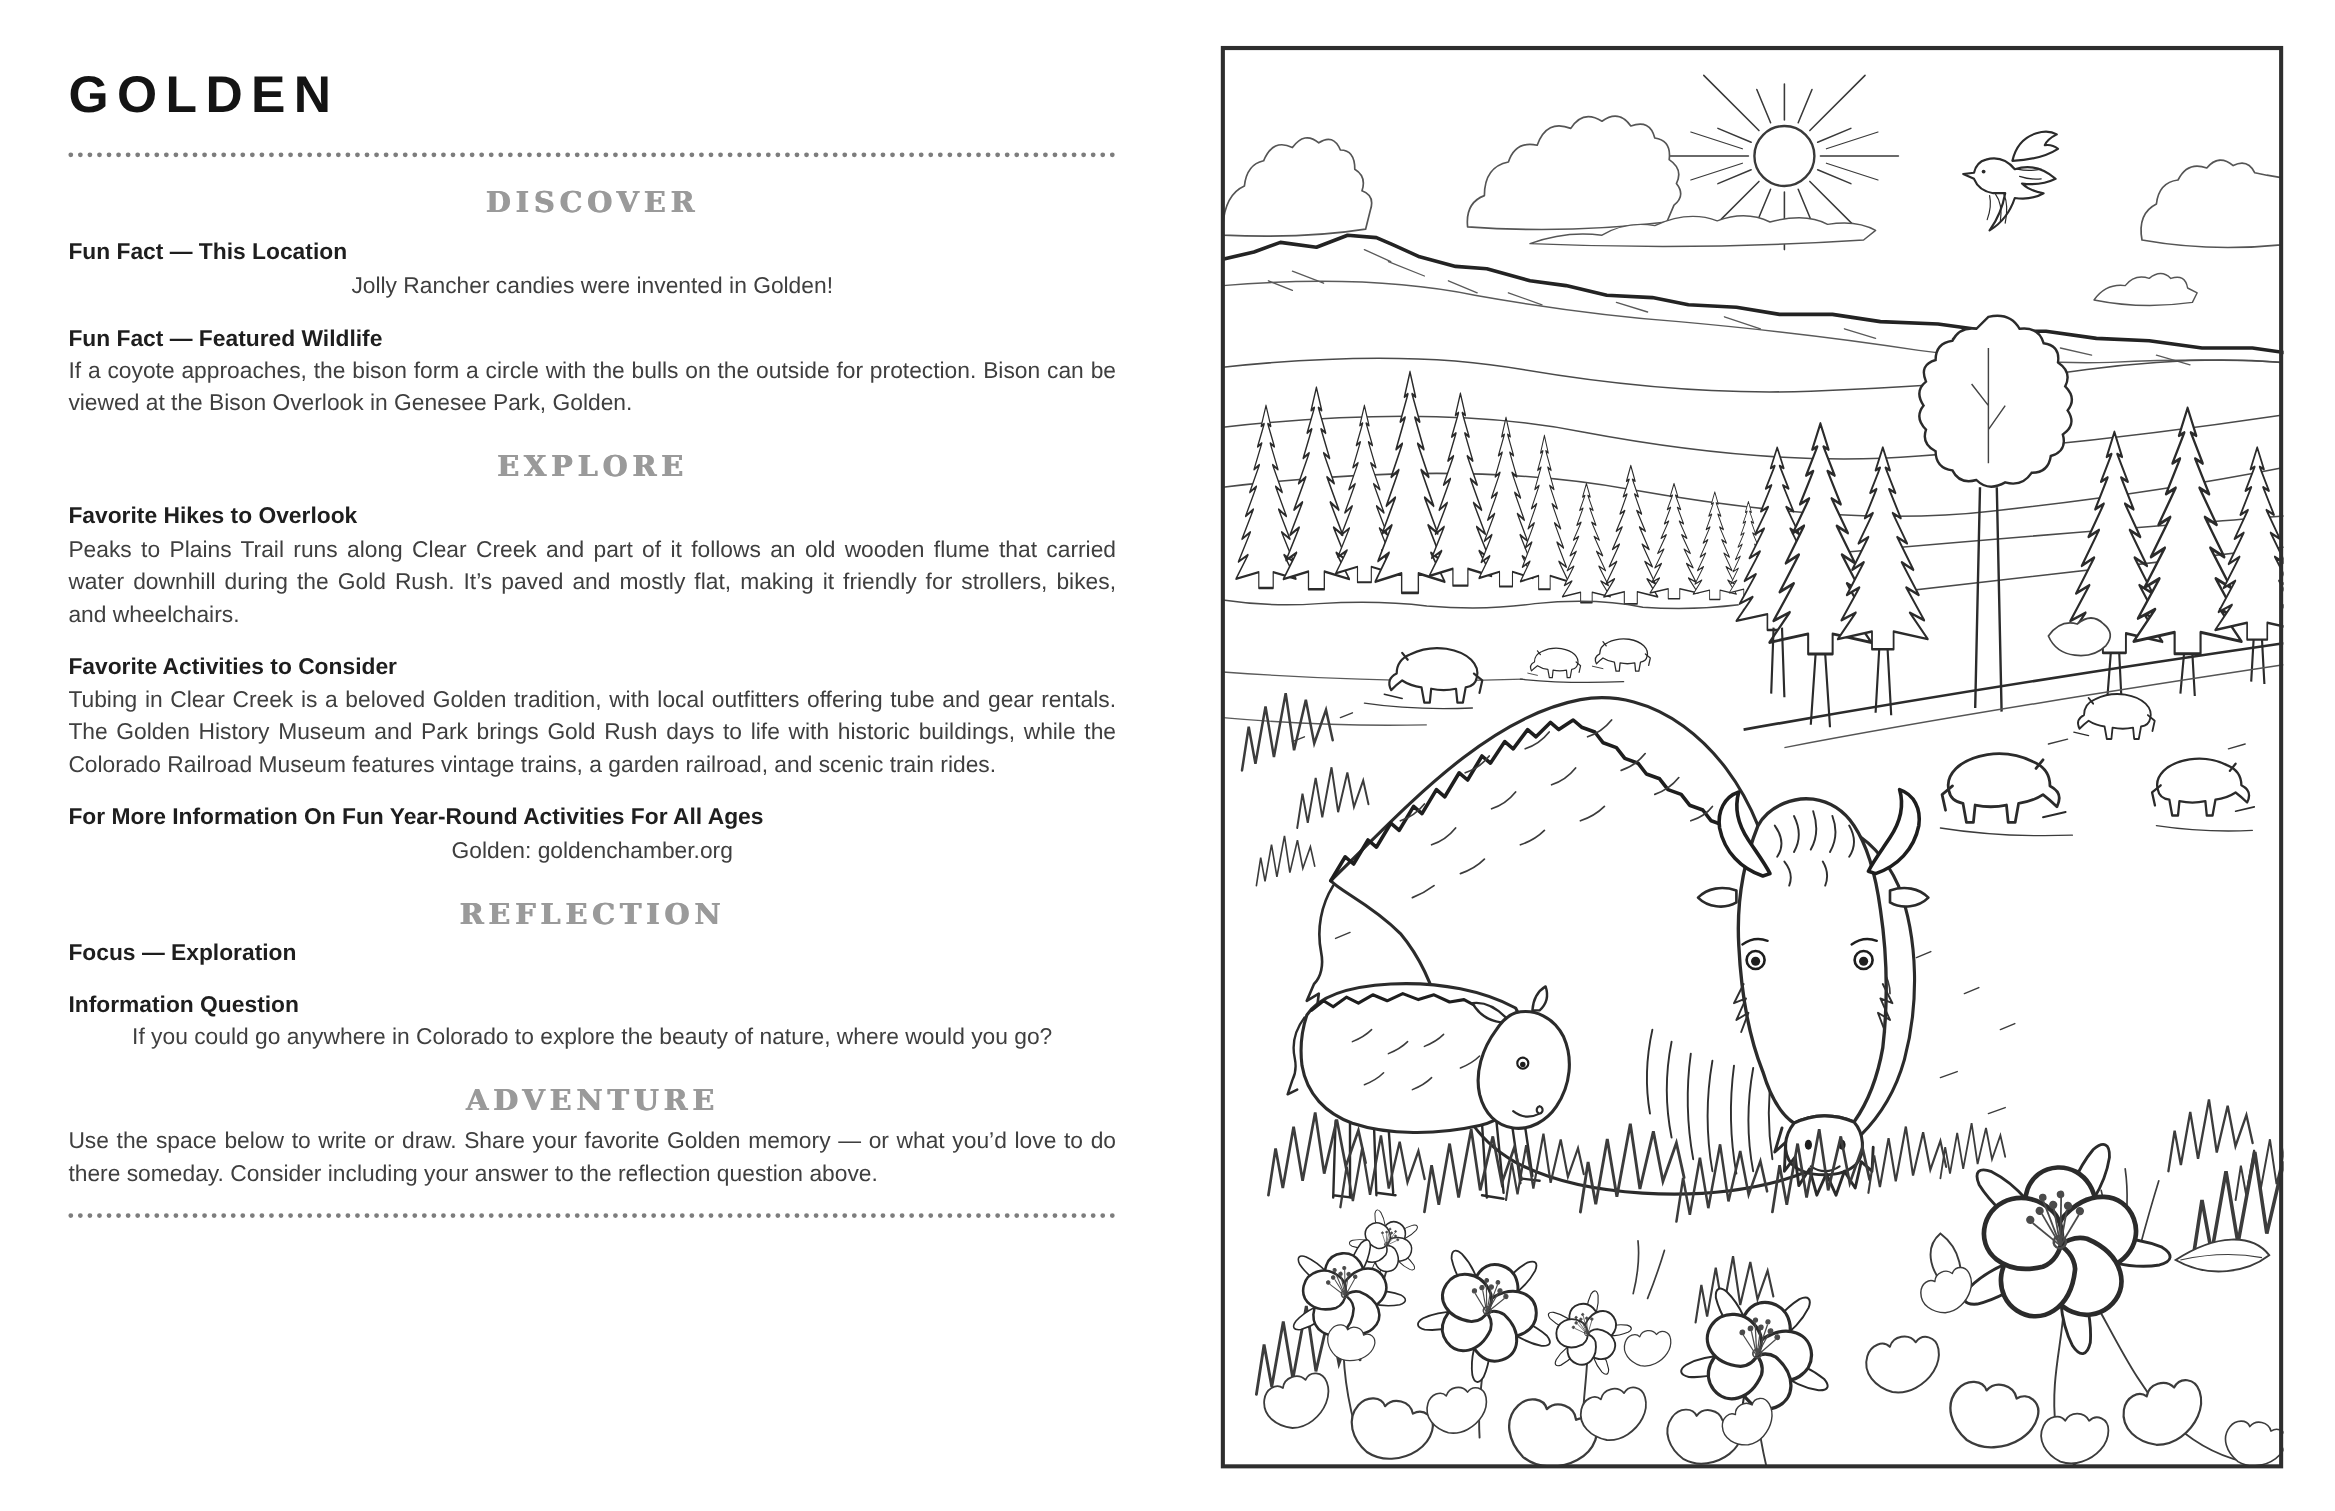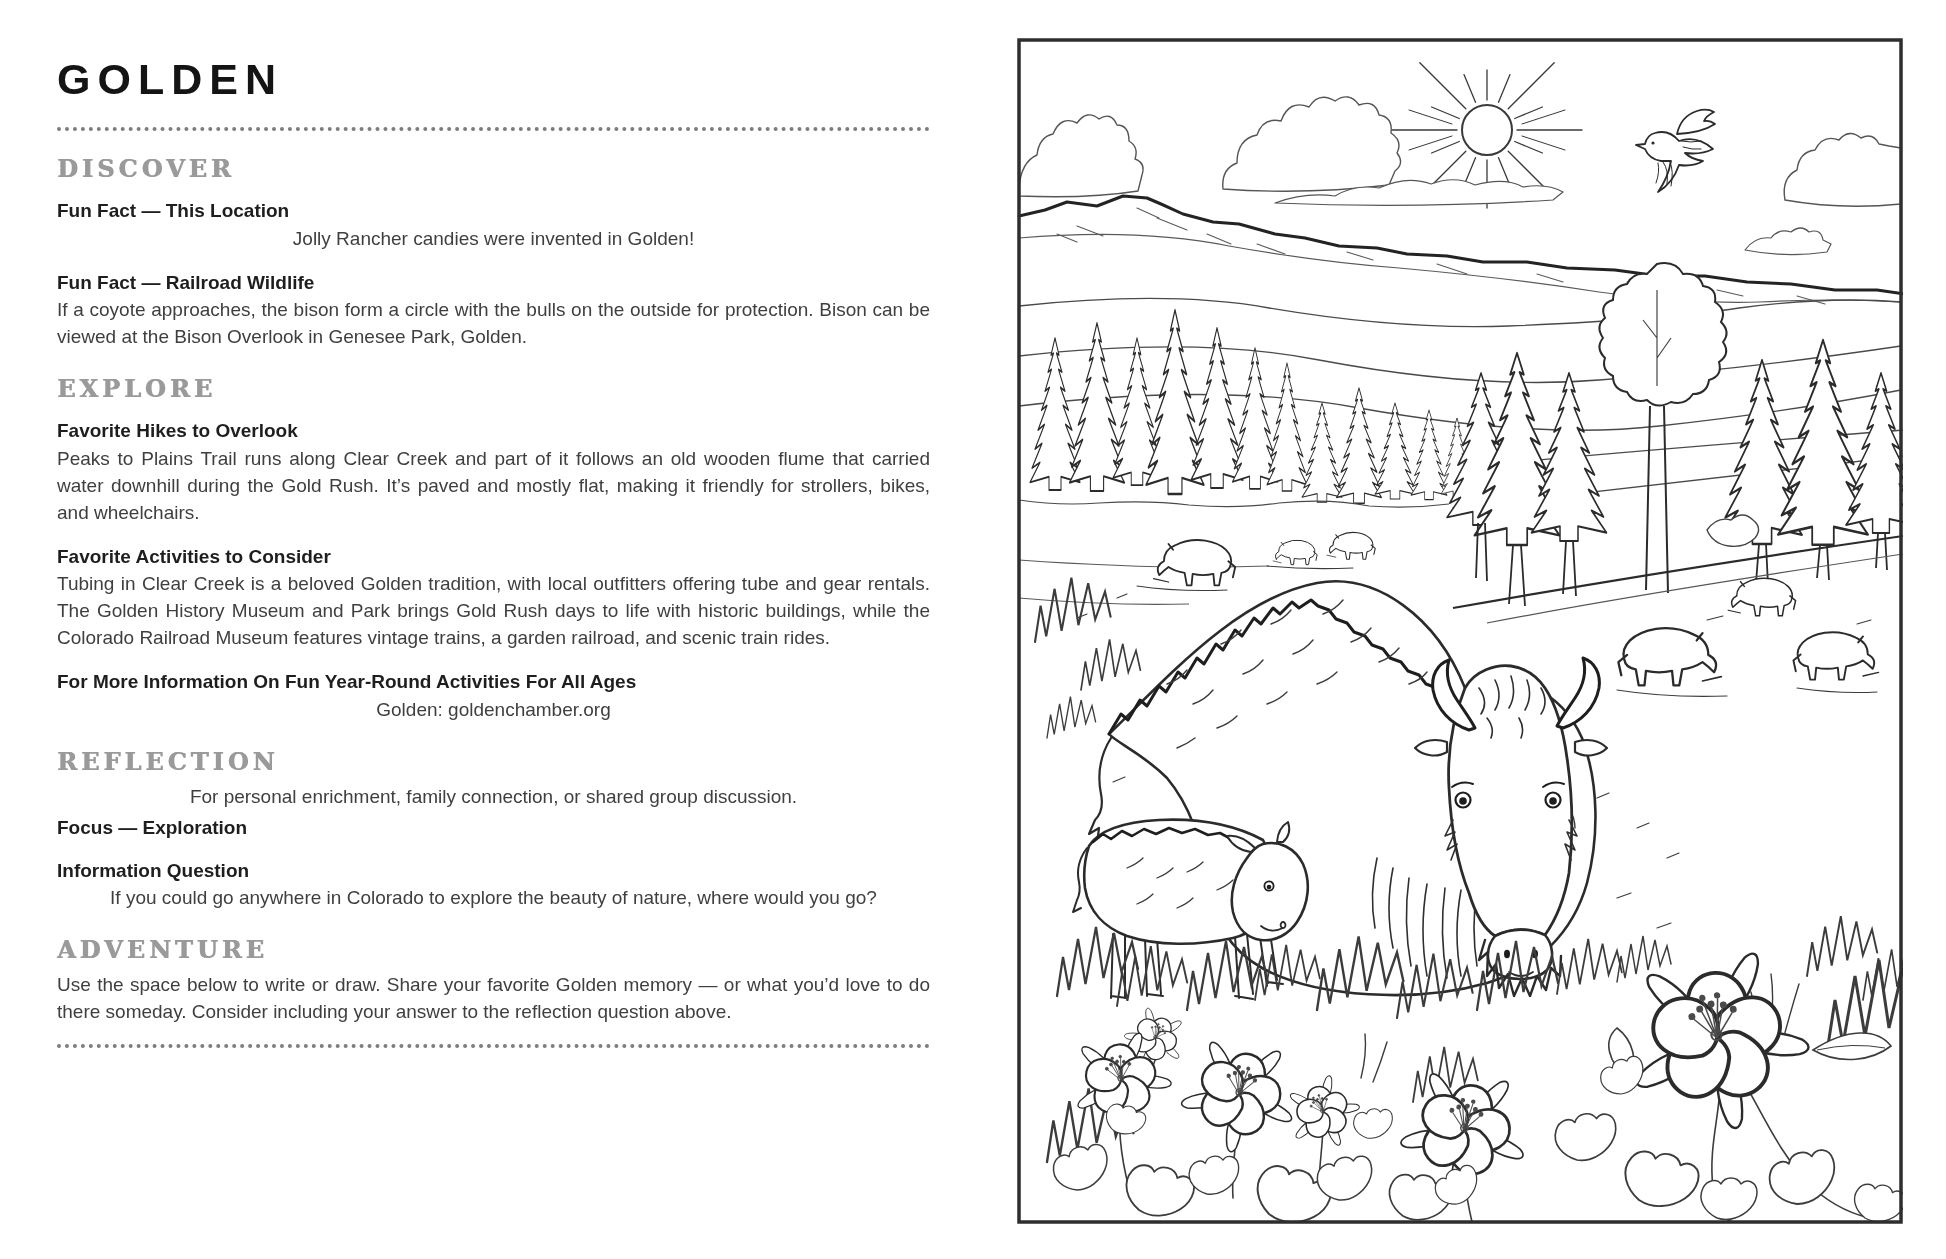"DISCOVER" .sec-header { text-align: none -> center }
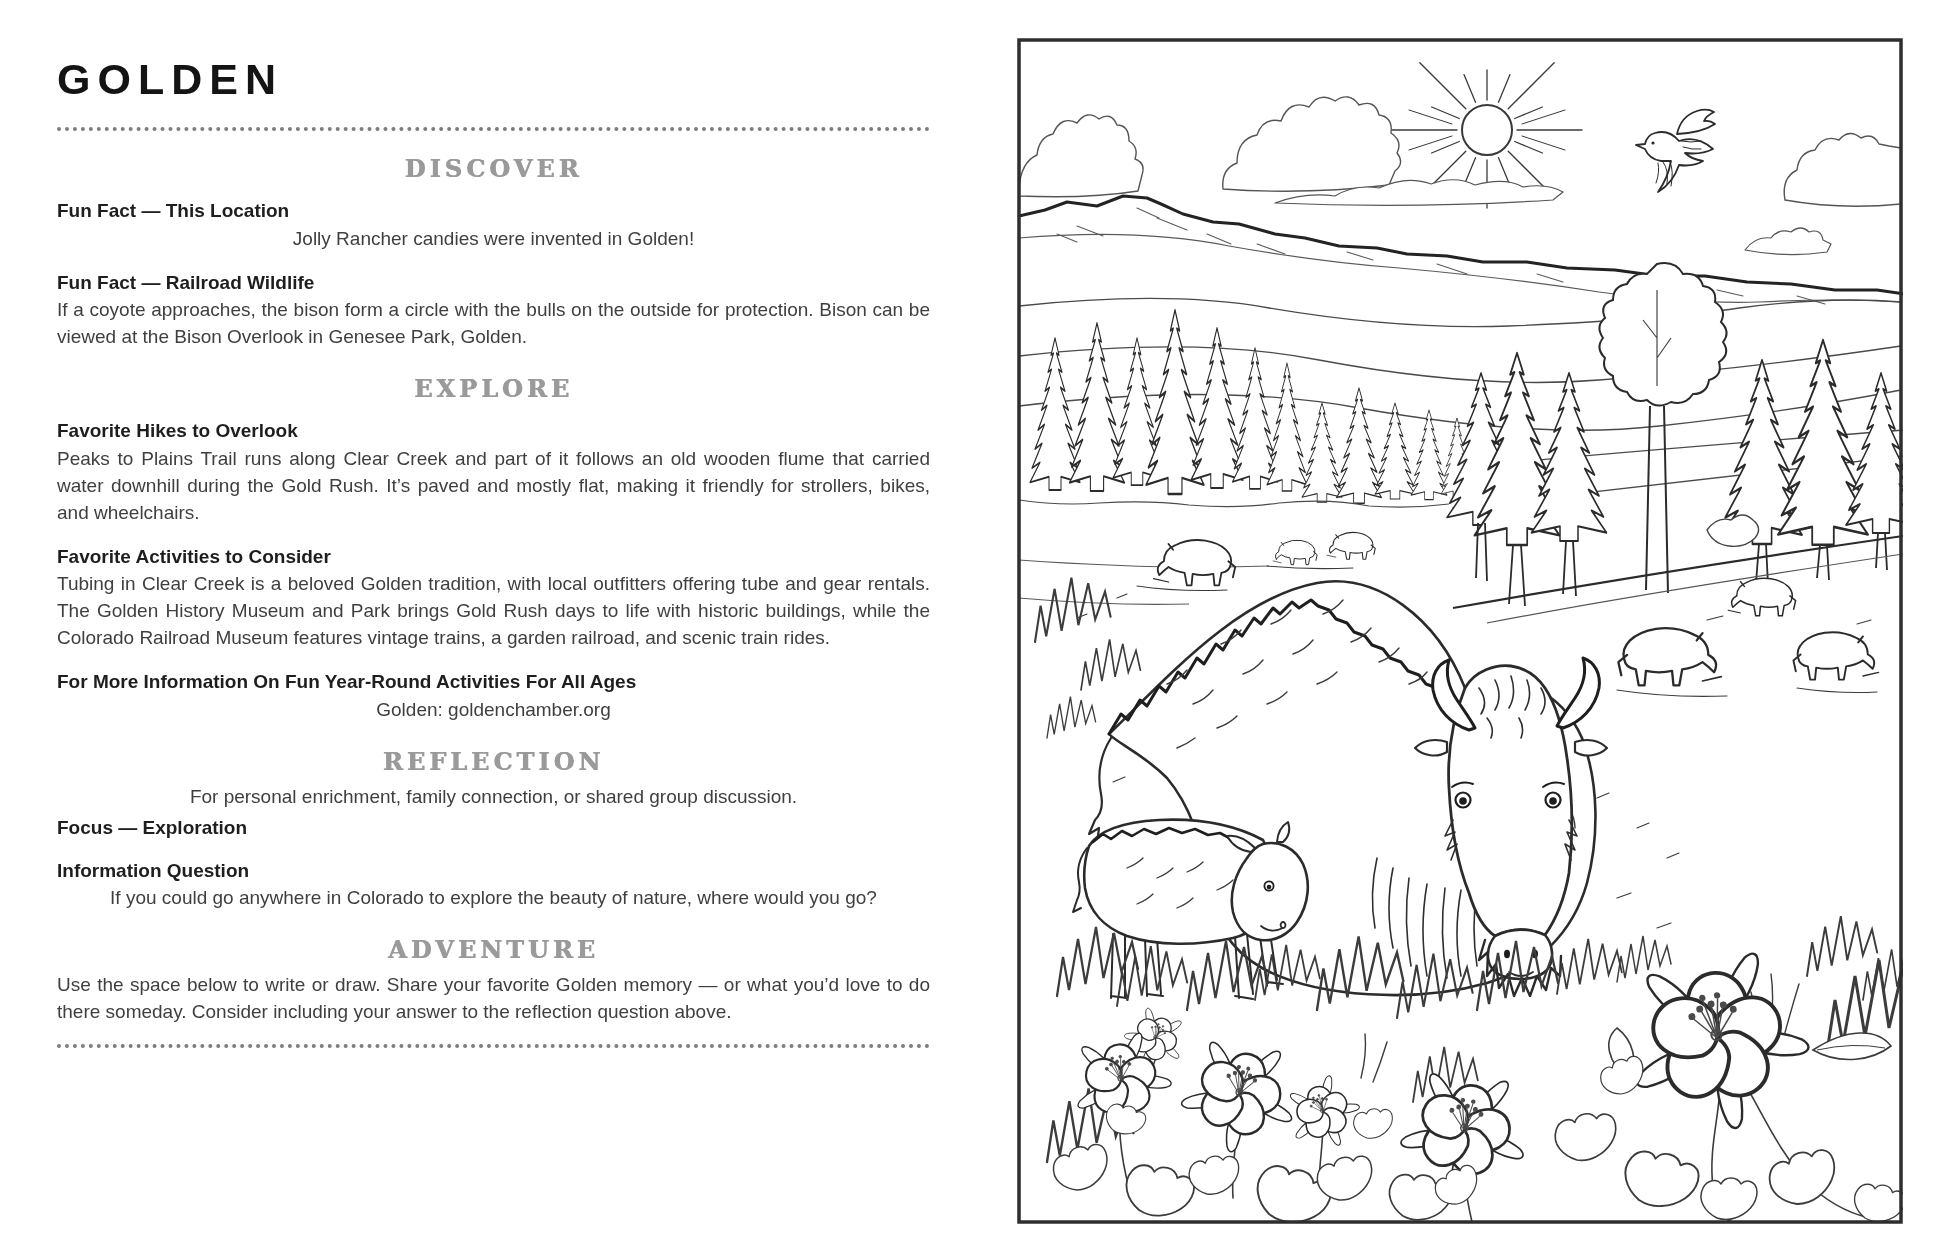"Fun Fact — Railroad Wildlife" p.sub-heading { text: Railroad -> Featured }
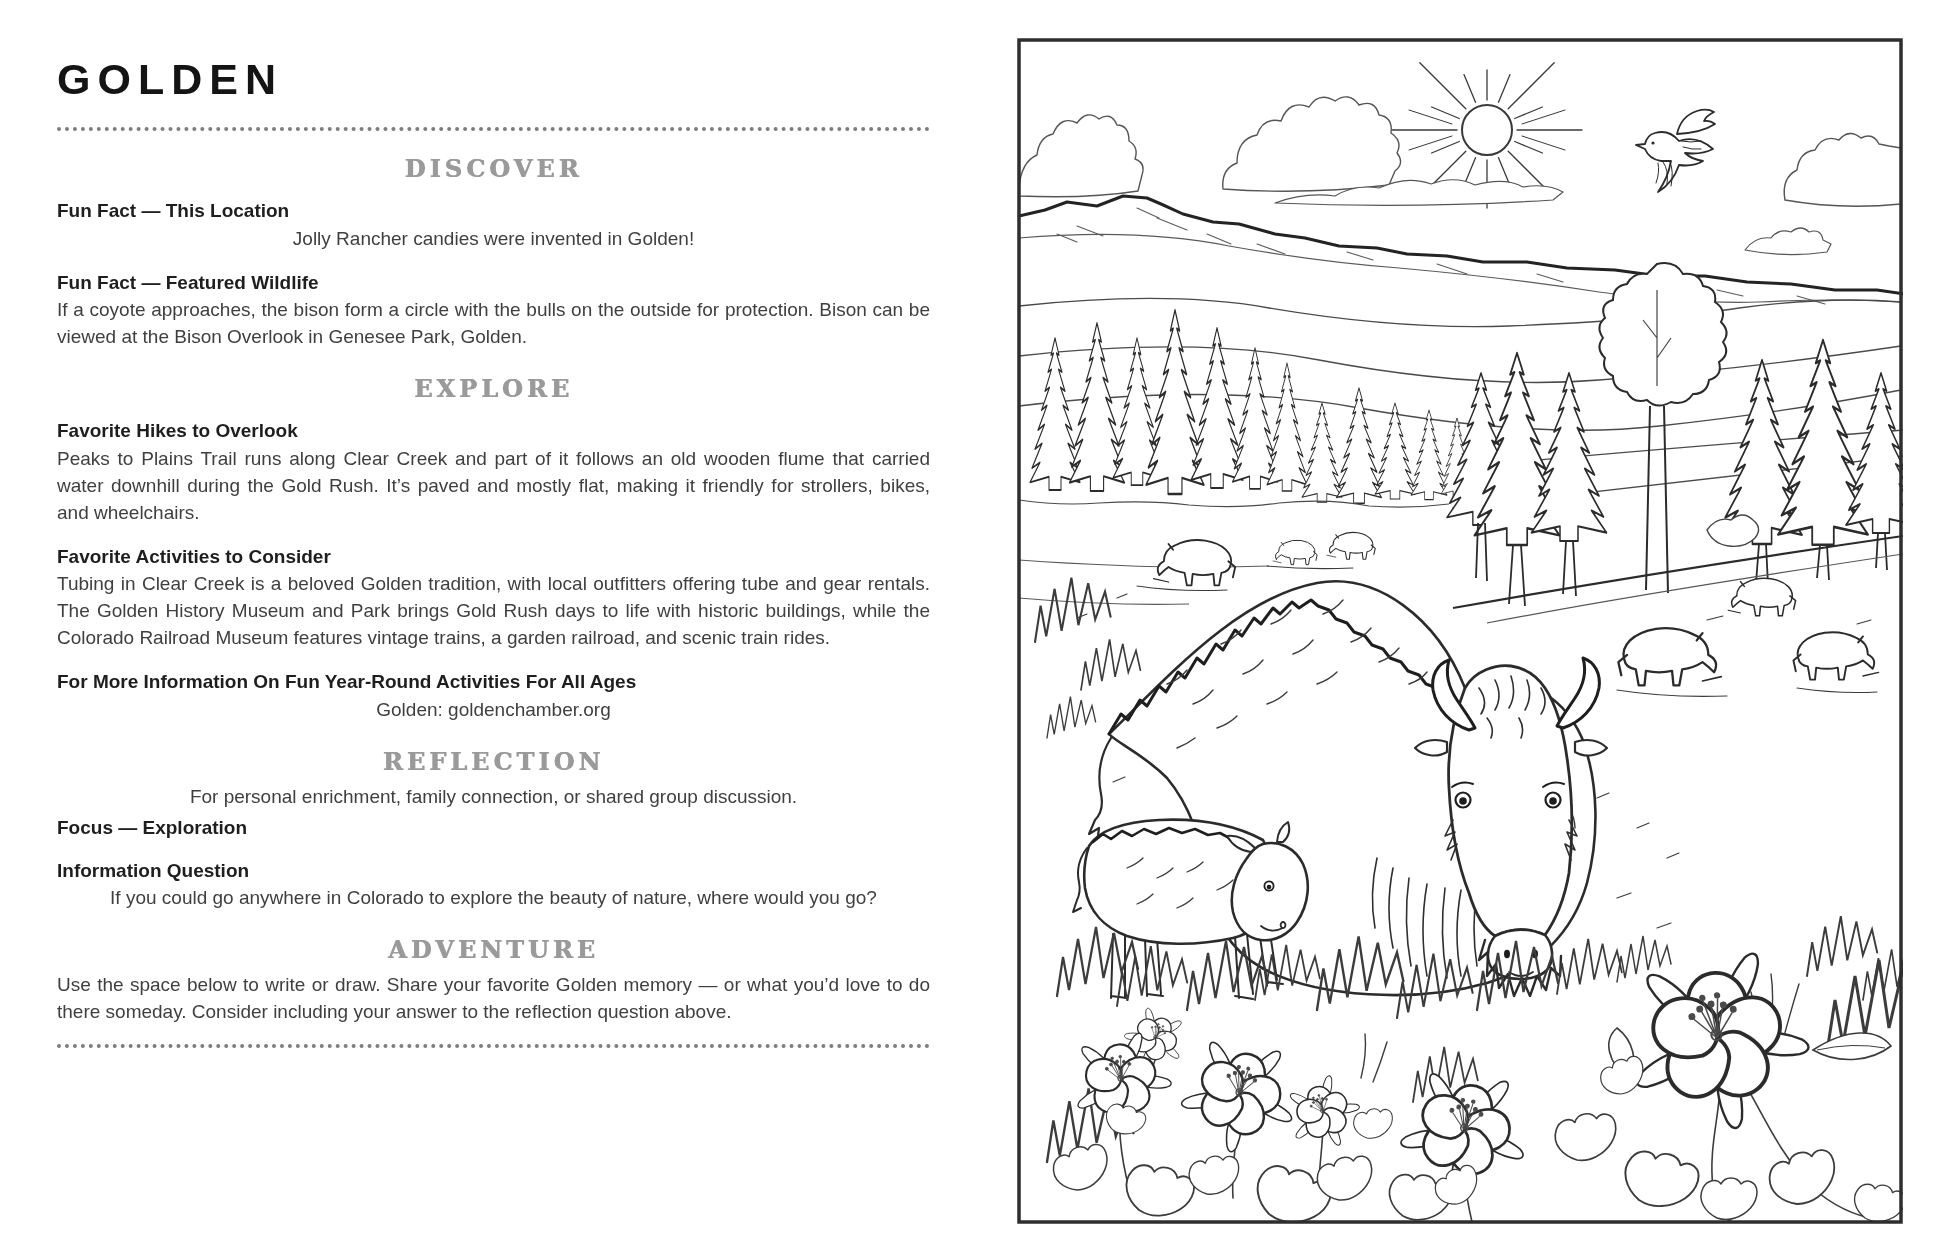"For personal enrichment, family" p.body-text { html: <p>For personal enrichment, family connection, or shared group discussion.</p> -> none }
